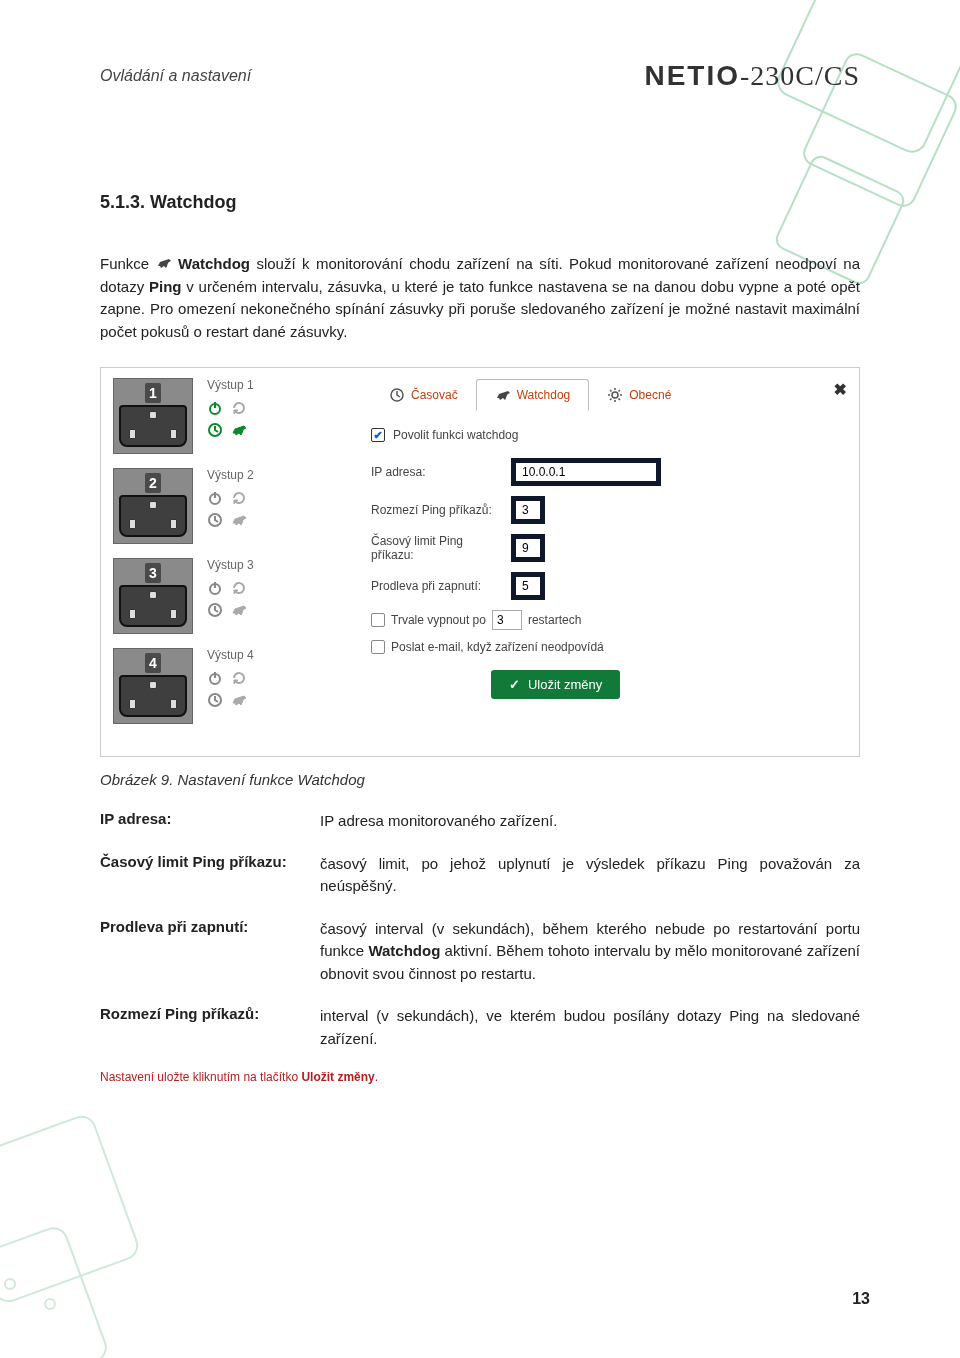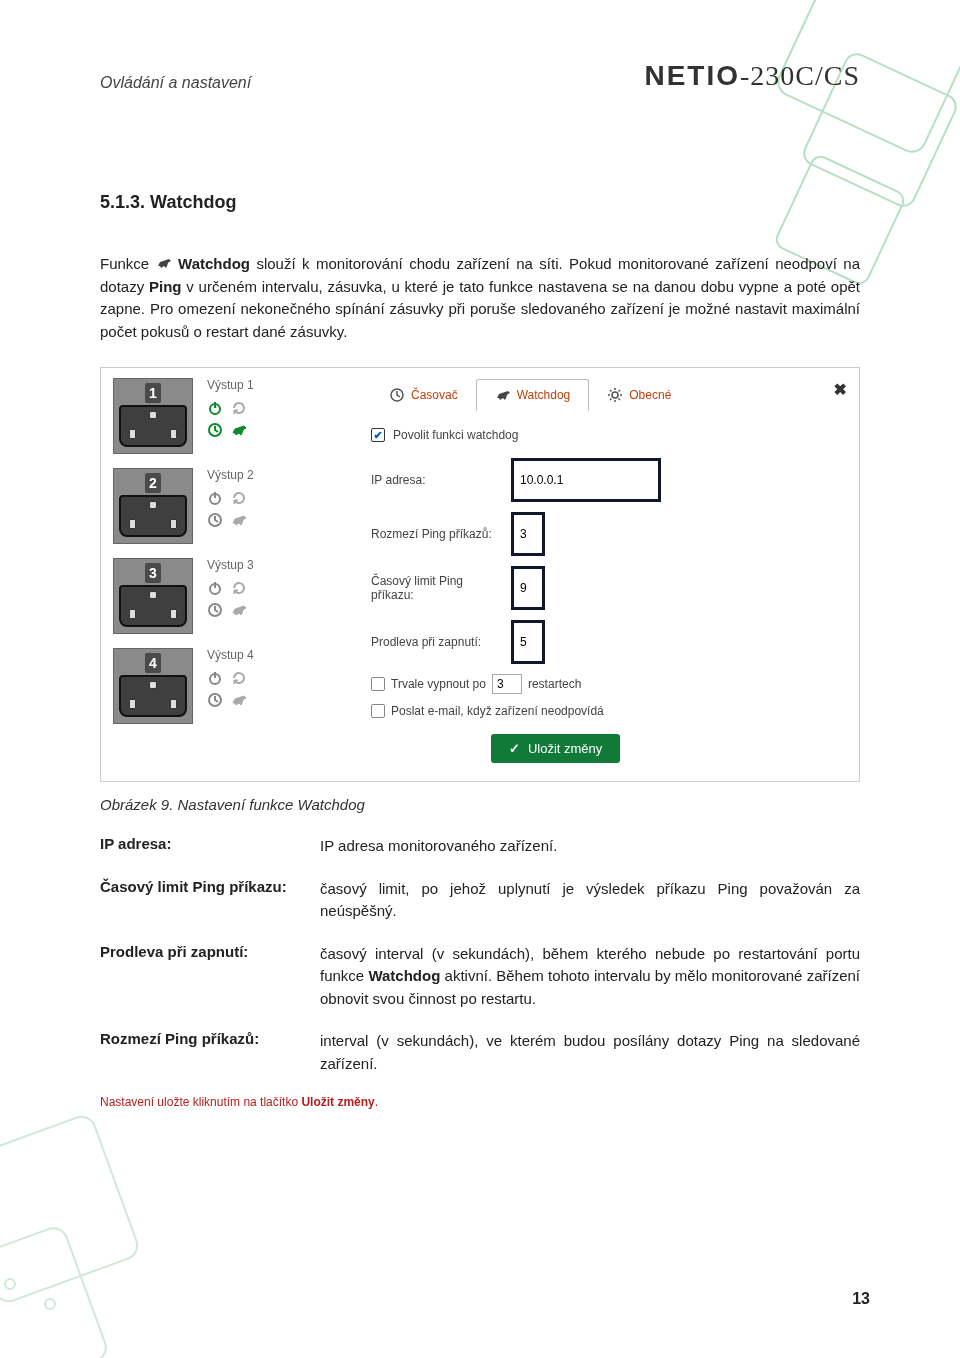"Ovládání a nastavení" .top-row { align-items: flex-end -> center }
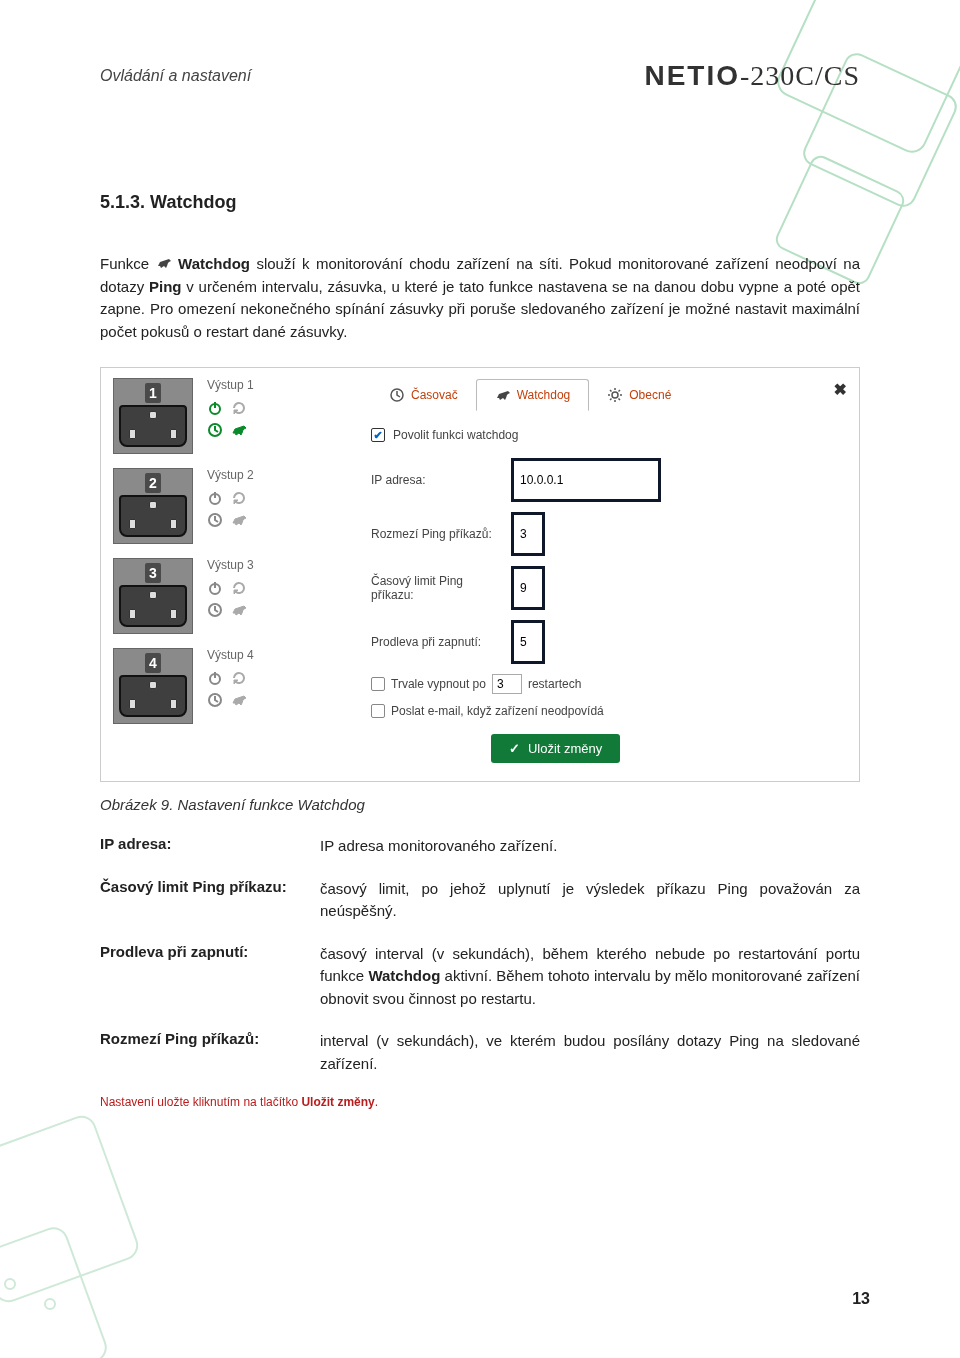"10.0.0.1" .form-row input[type=text] { border: 3px solid #0f172a -> 5px solid #0f172a; padding: 12px 6px -> 2px 6px }
